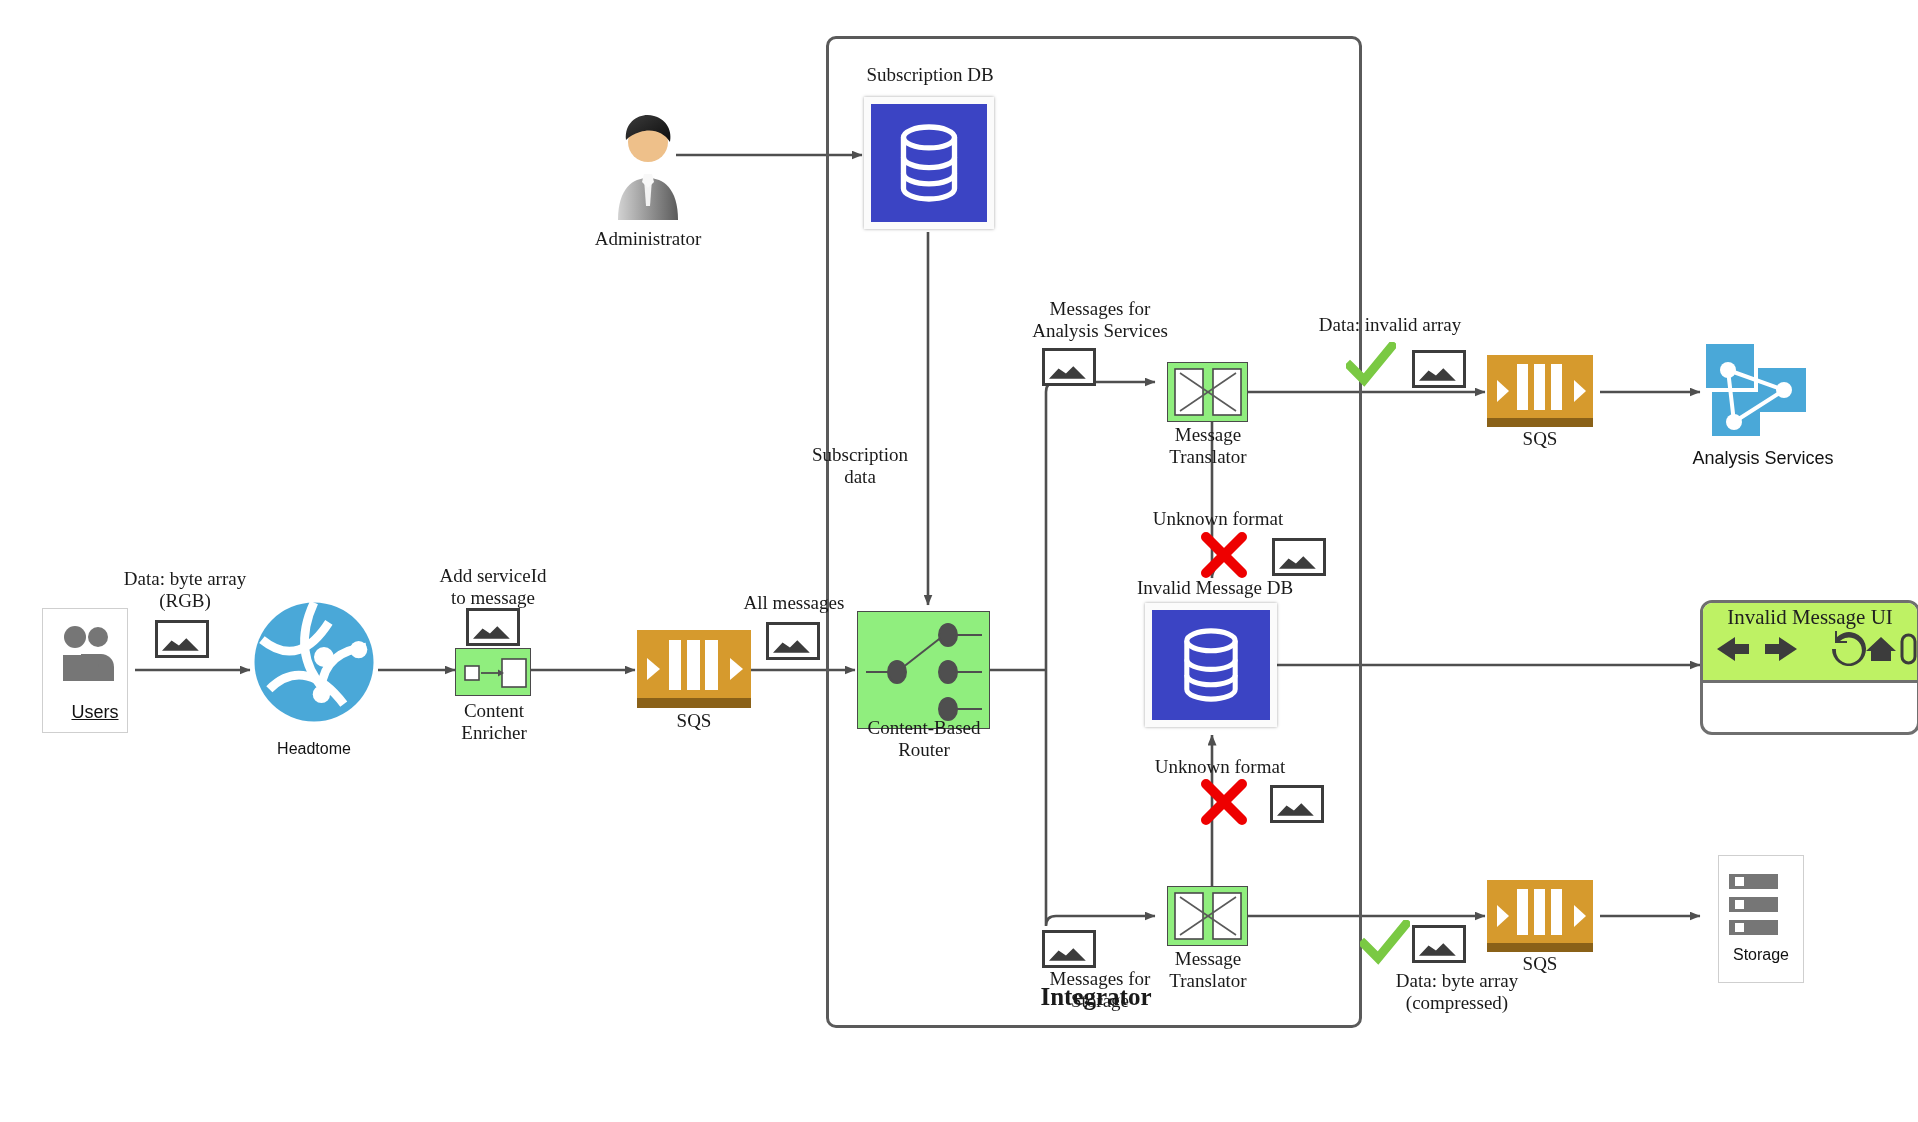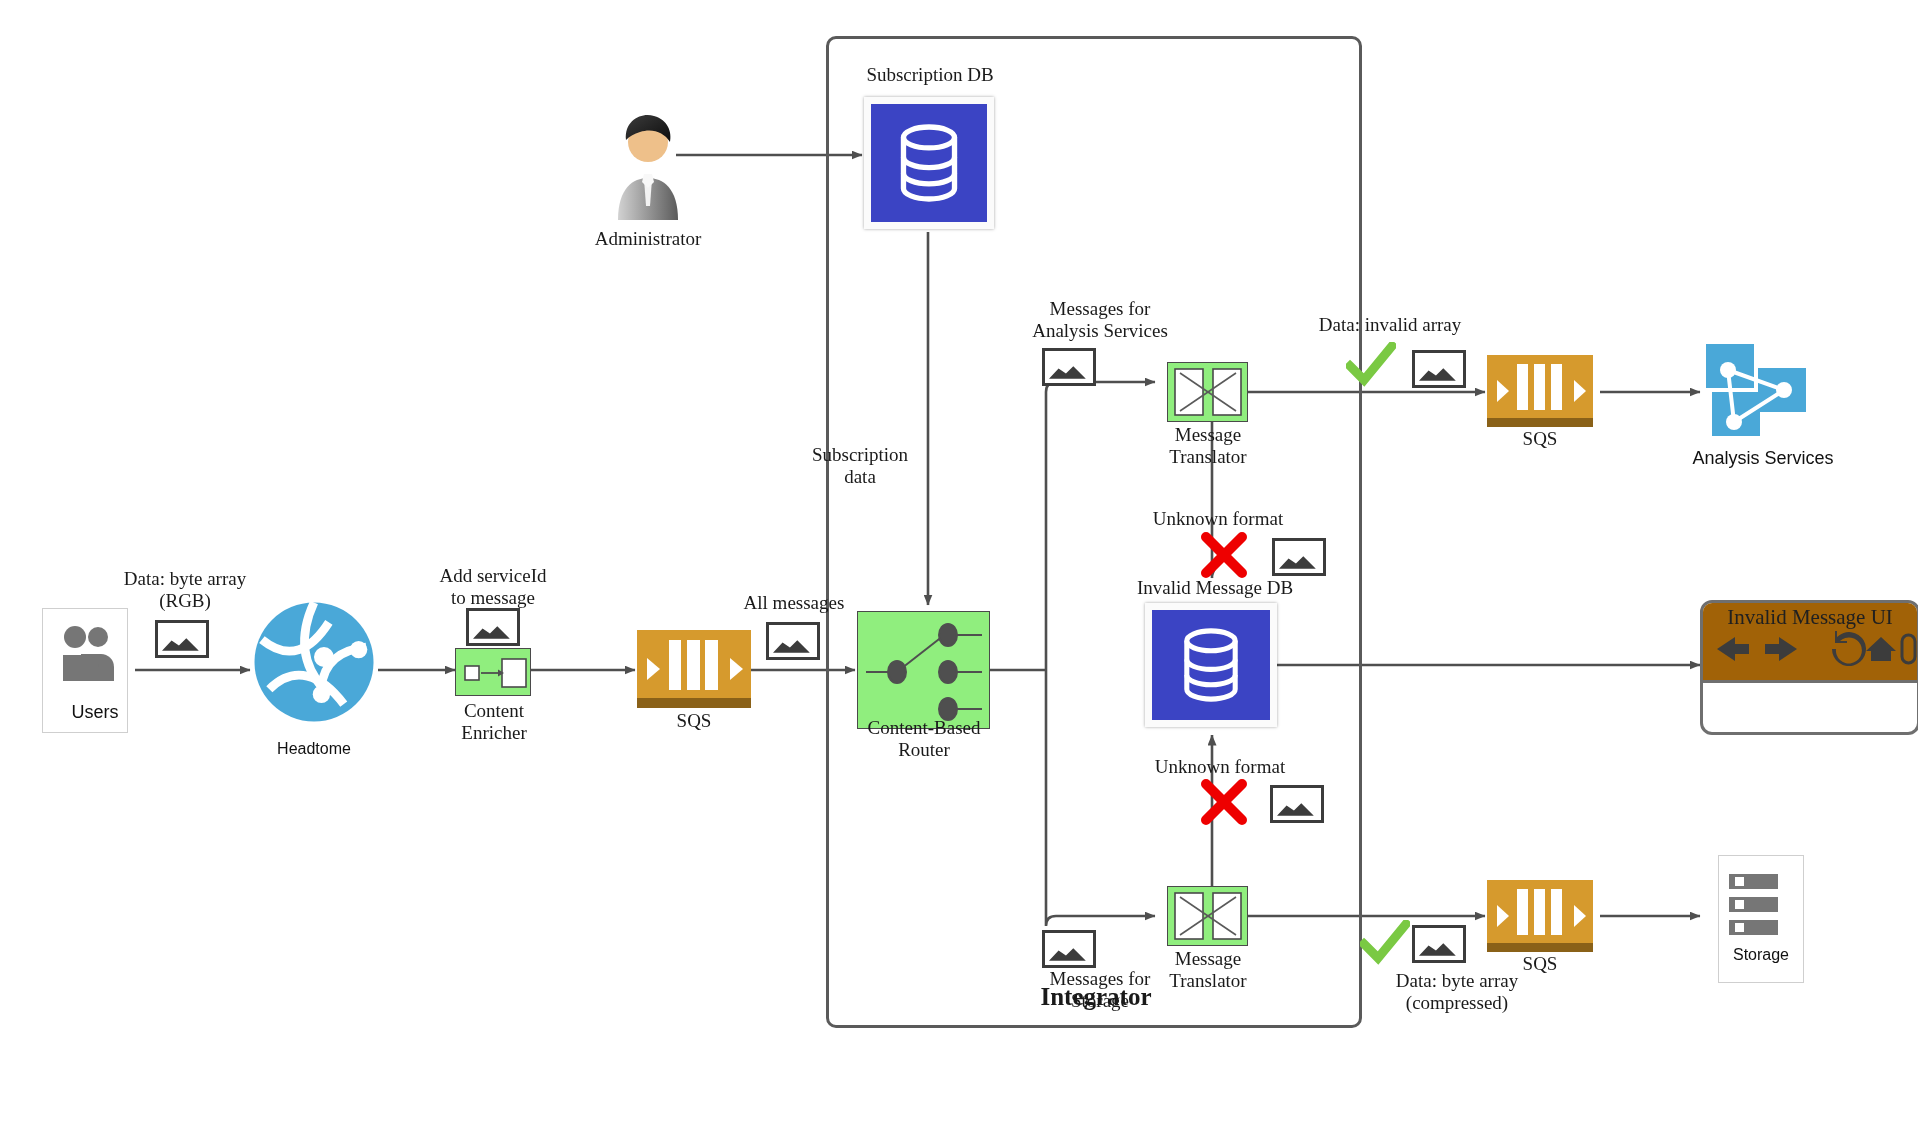"Invalid Message UI" .browser .chrome { background: #a16207 -> #bef264 }
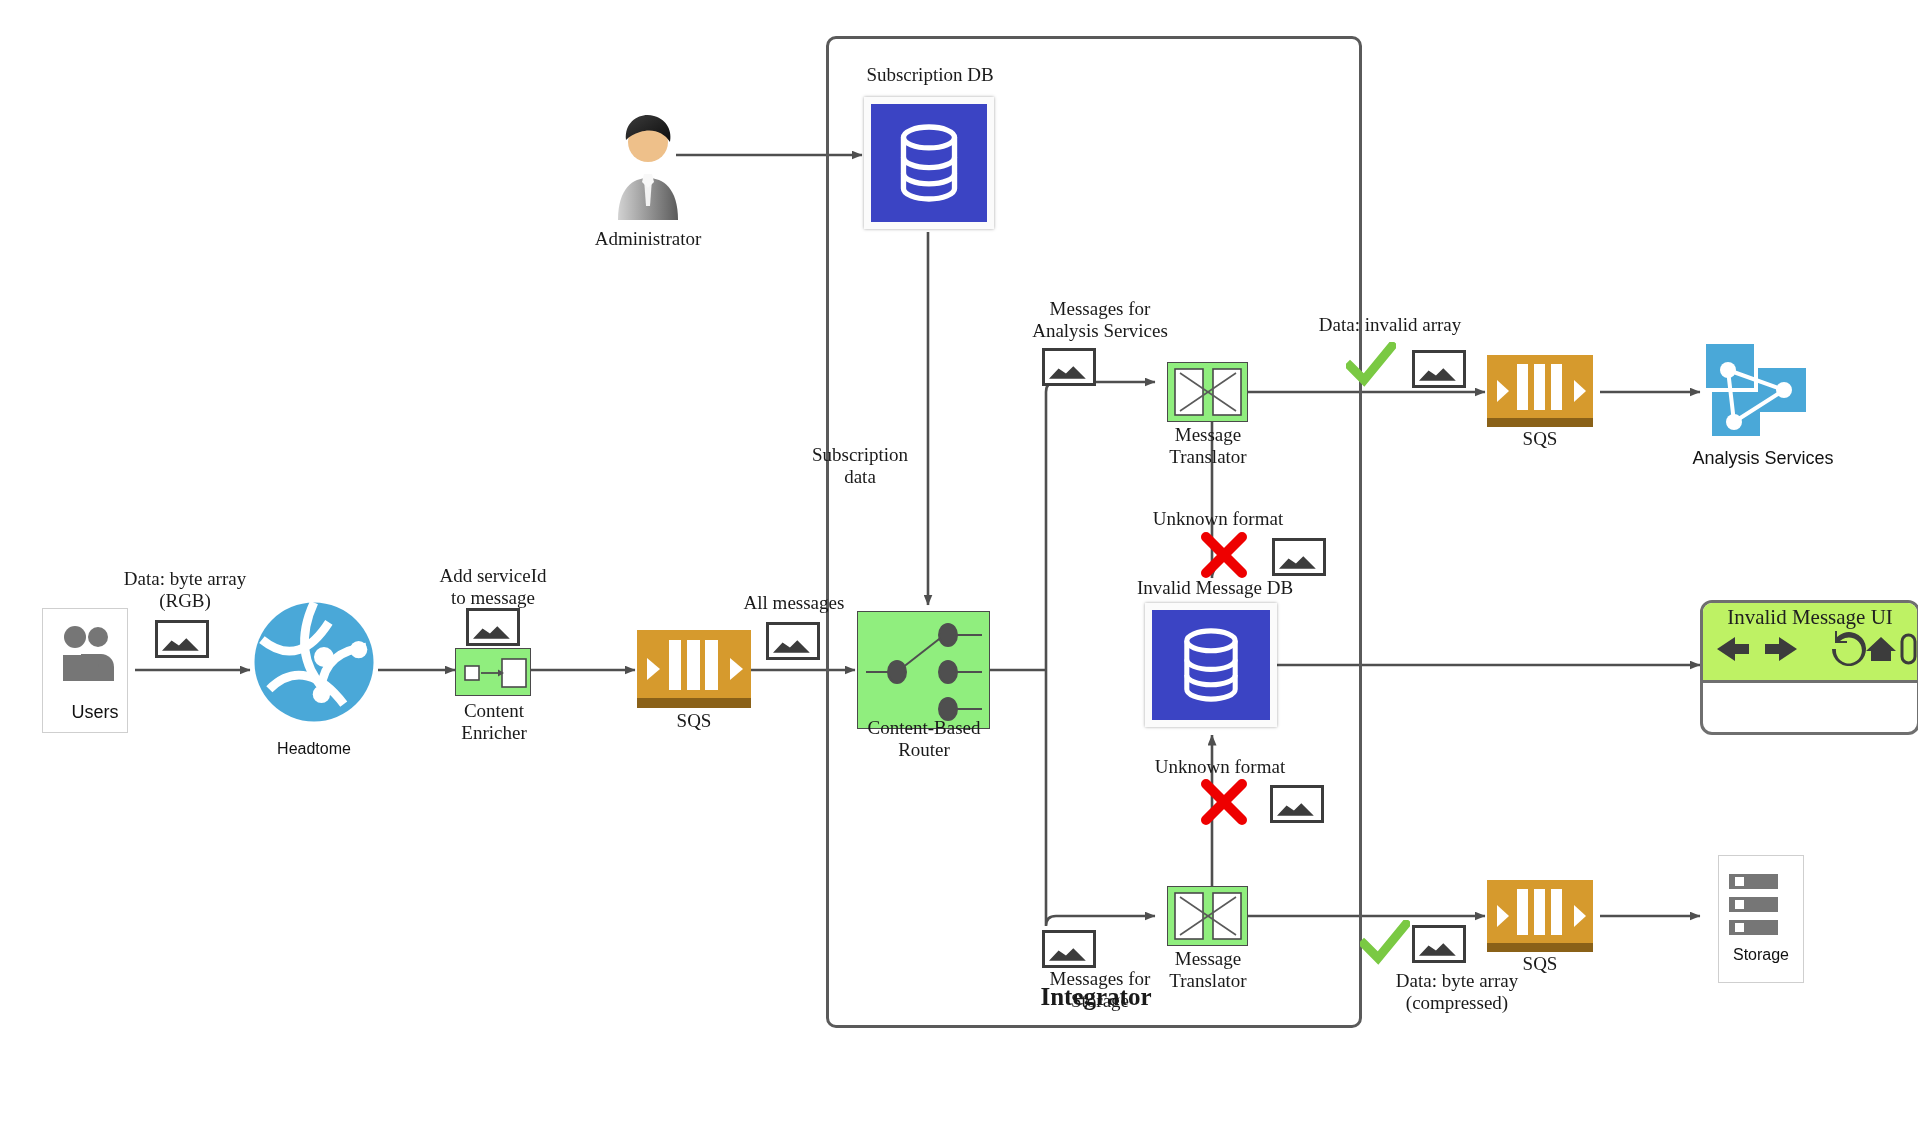"Users" div.lbl { text-decoration: none -> underline }
